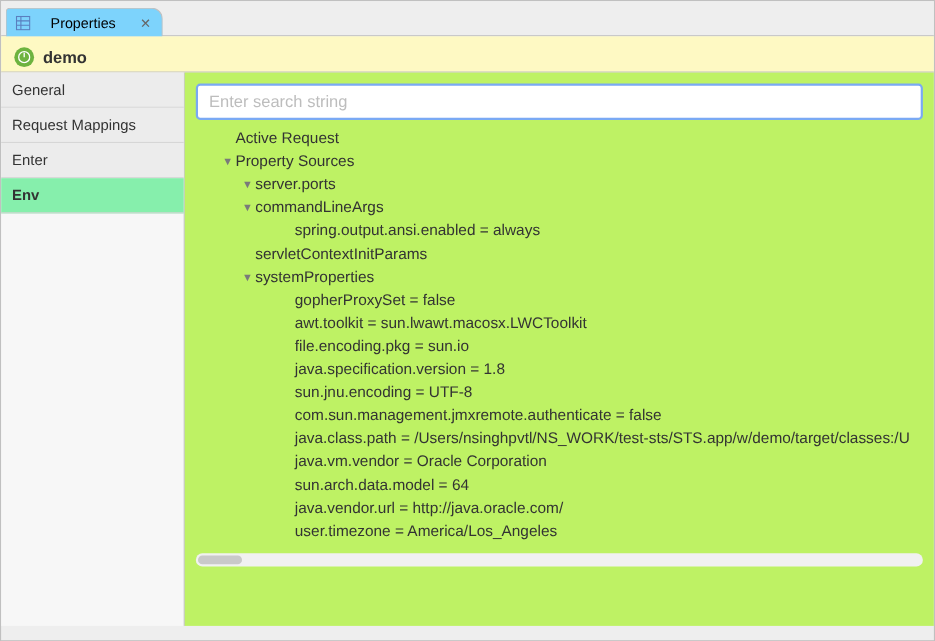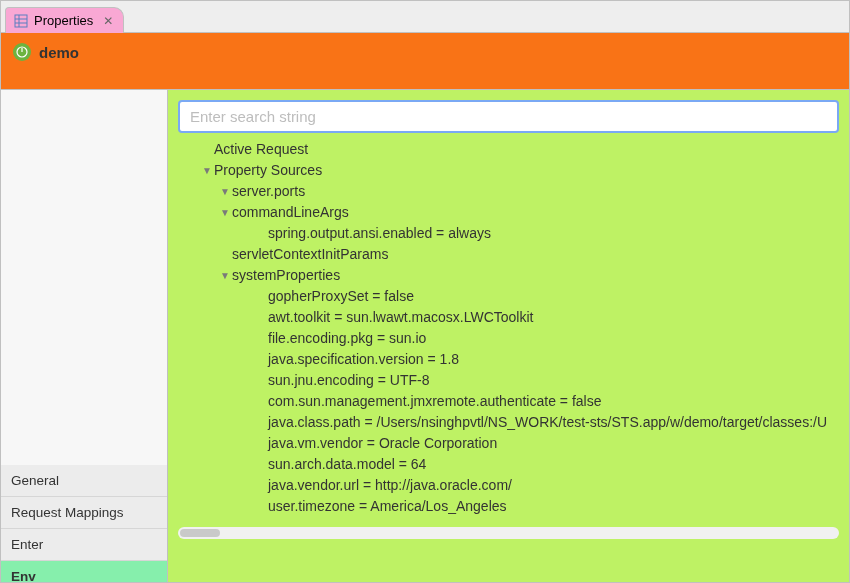"Properties" .tab { background: #f9a8d4 -> #7dd3fc; gap: 6px -> 18px }
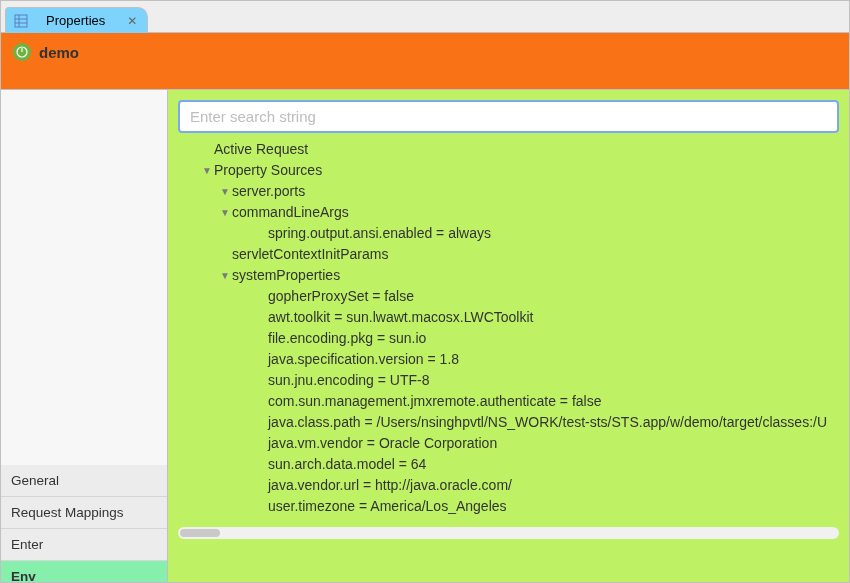"demo" .header-area { background: #f97316 -> #fef9c3; padding: 10px 12px 28px 12px -> 10px 12px 4px 12px }
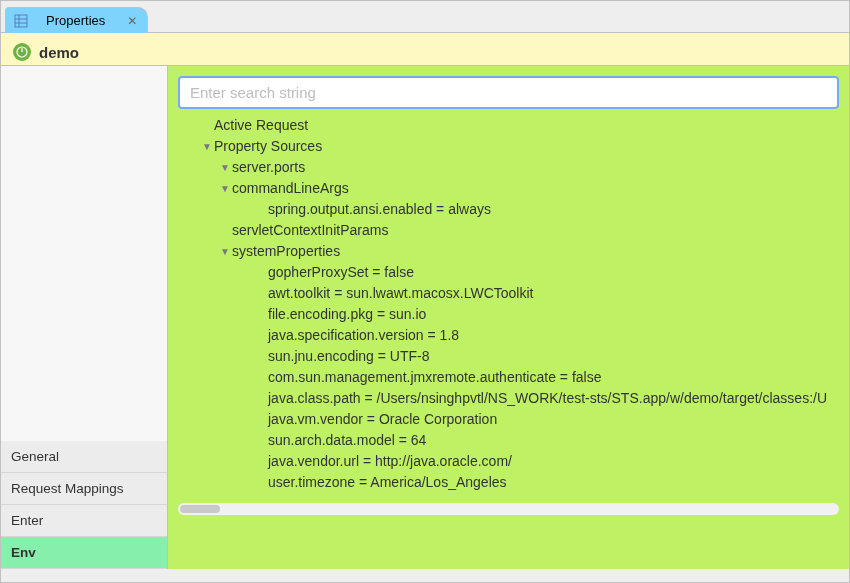"General" .sidebar { justify-content: flex-end -> none }
